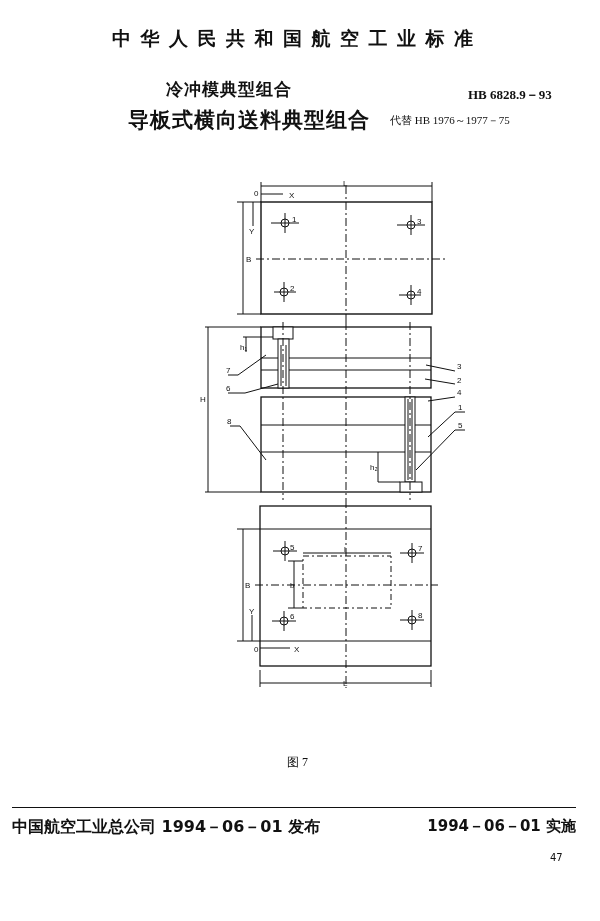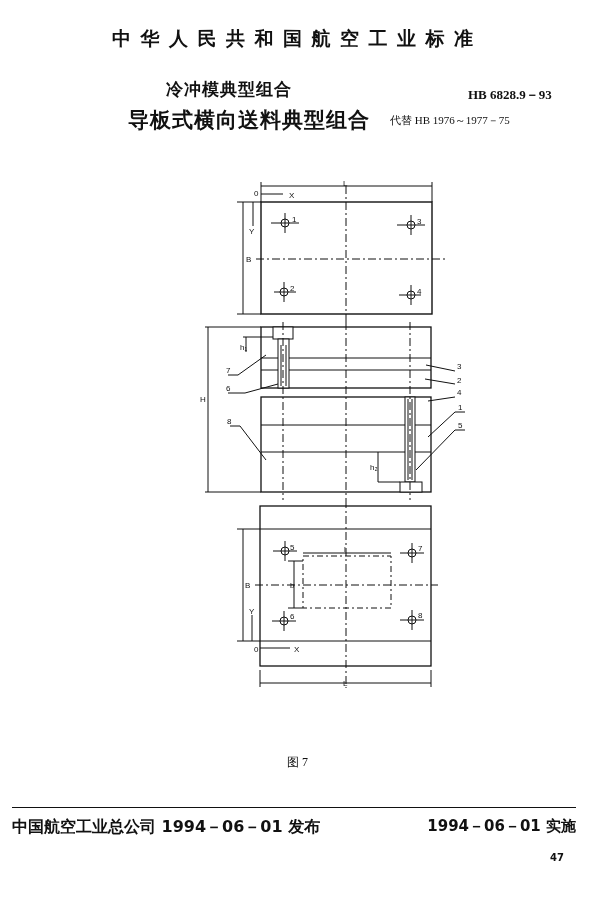"47" .page { font-weight: bold -> normal }
